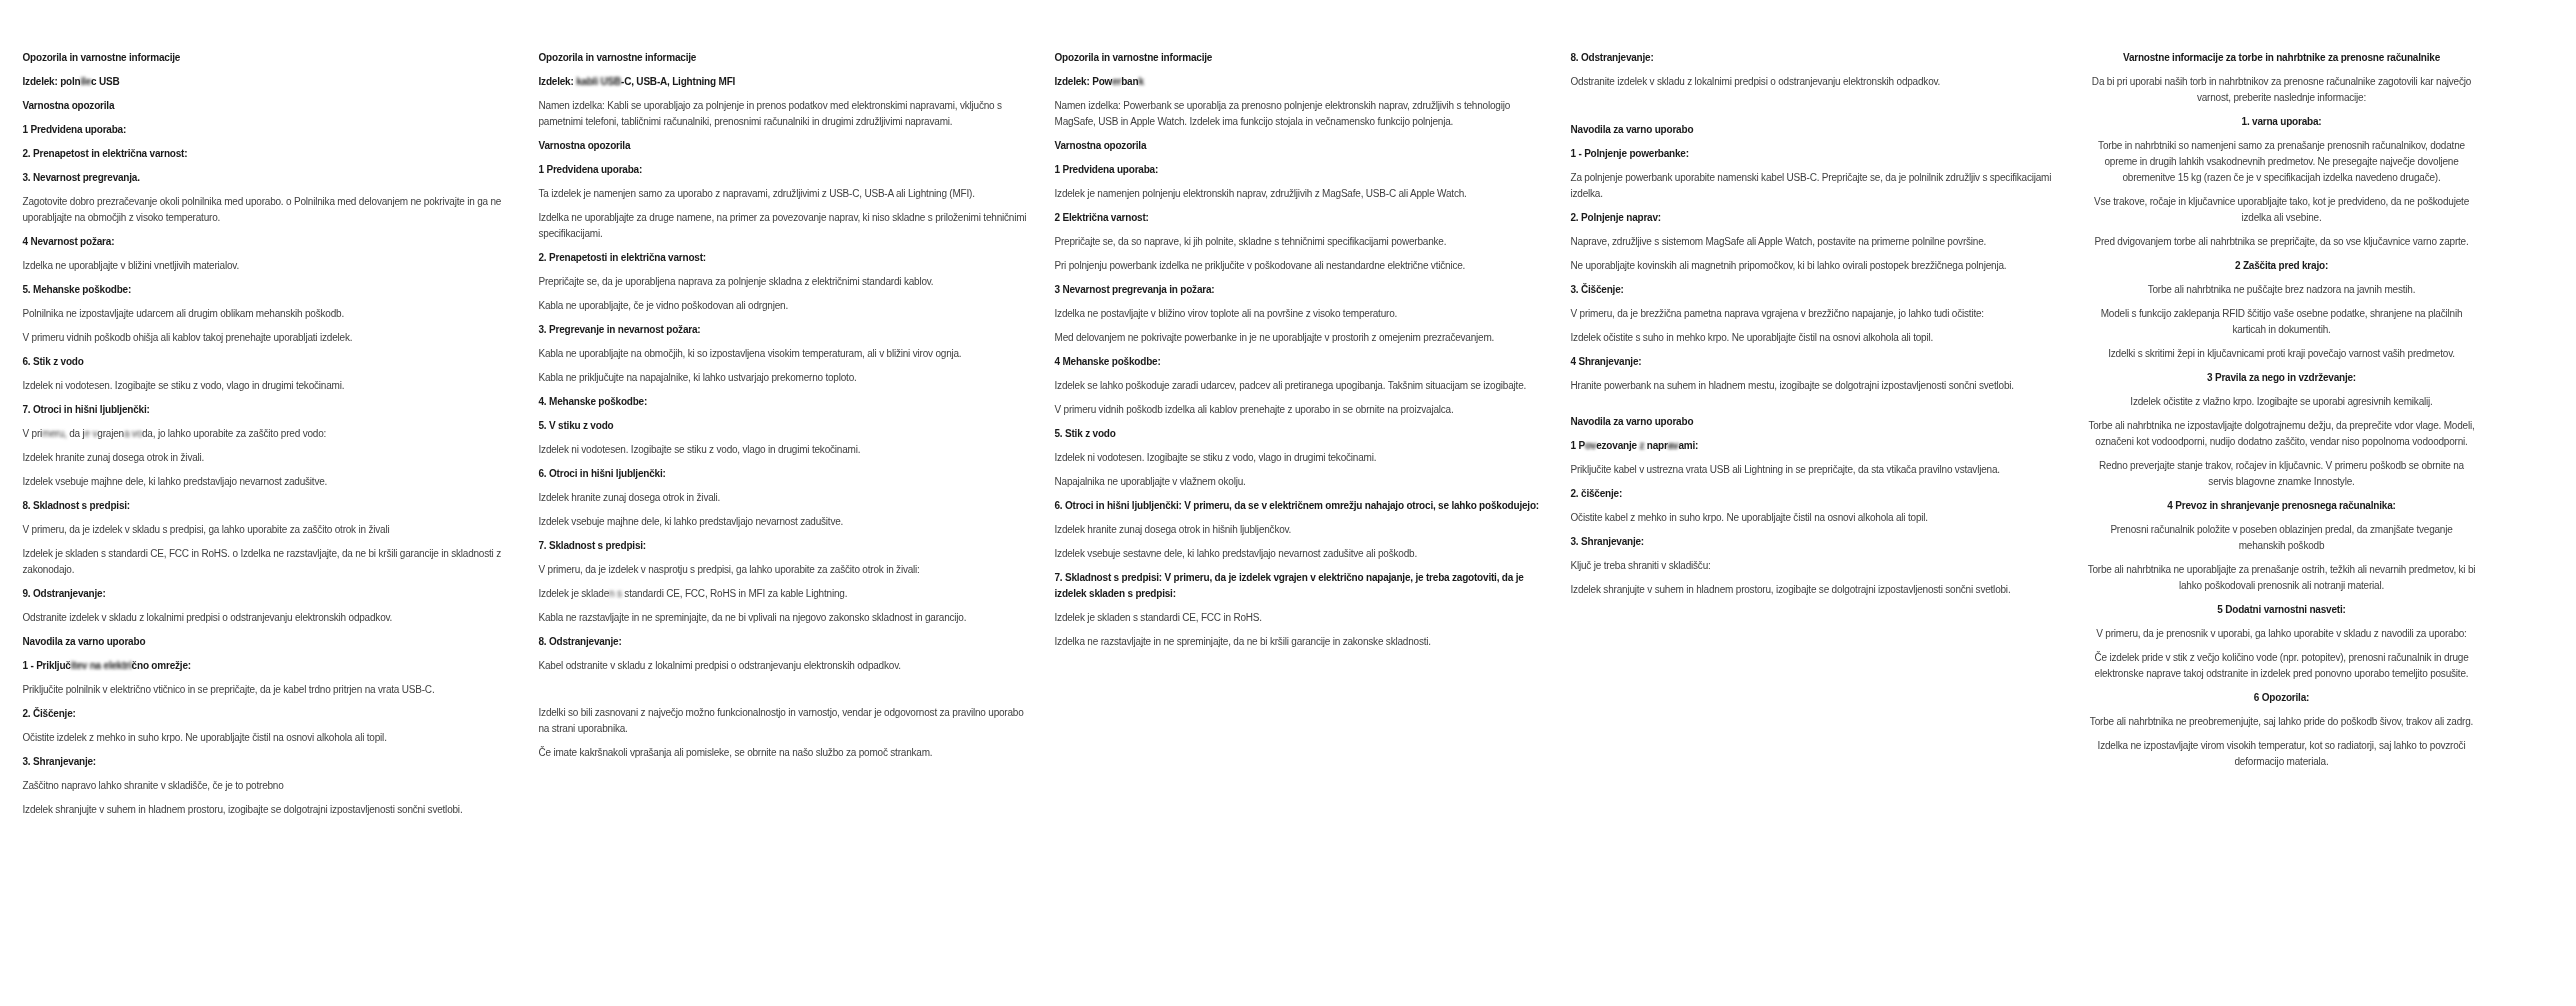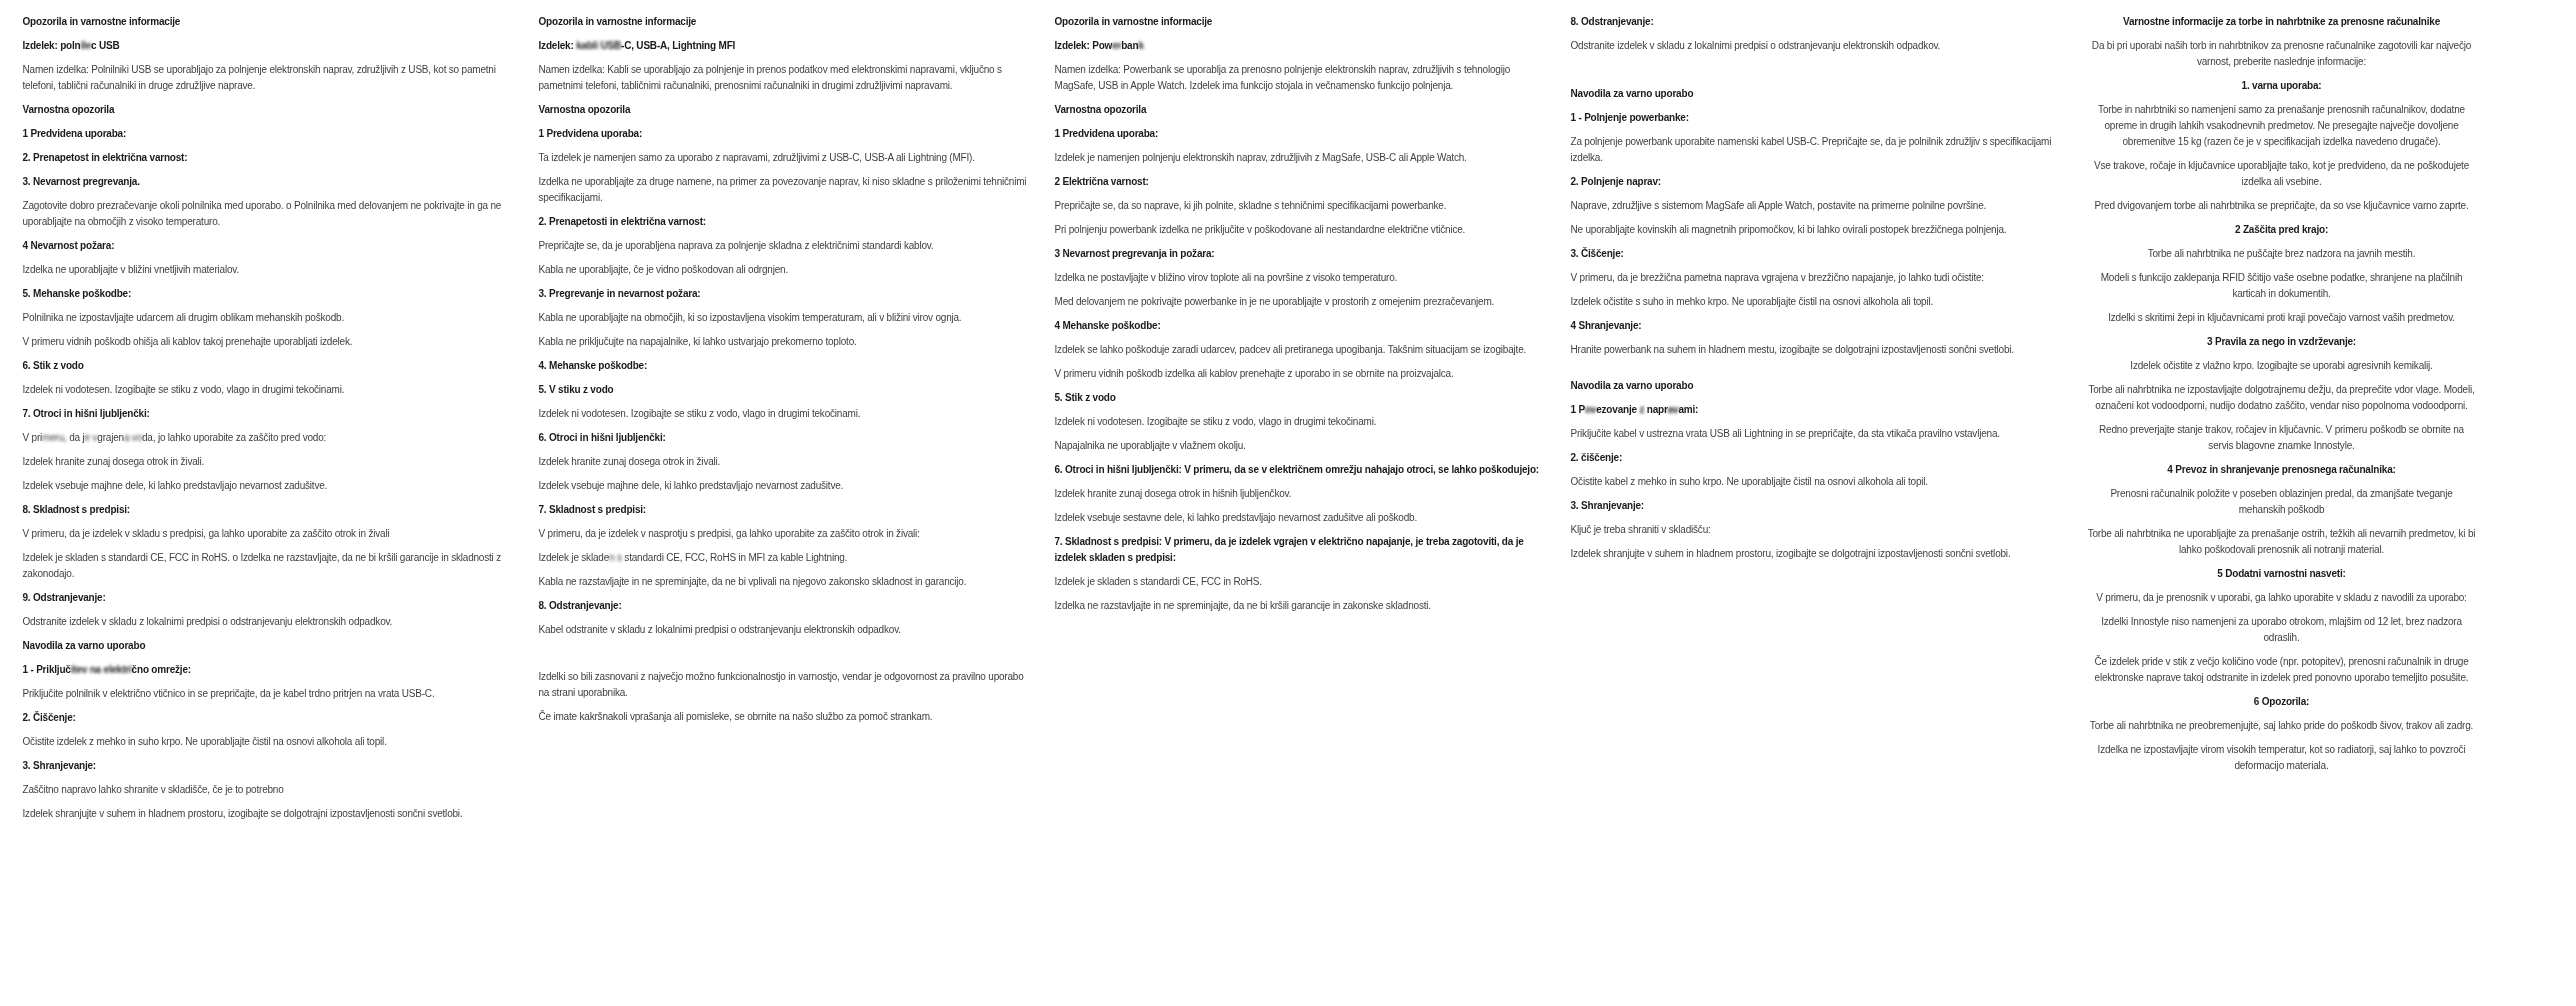"Opozorila in varnostne informacije" .page { margin-top: none -> 36px }
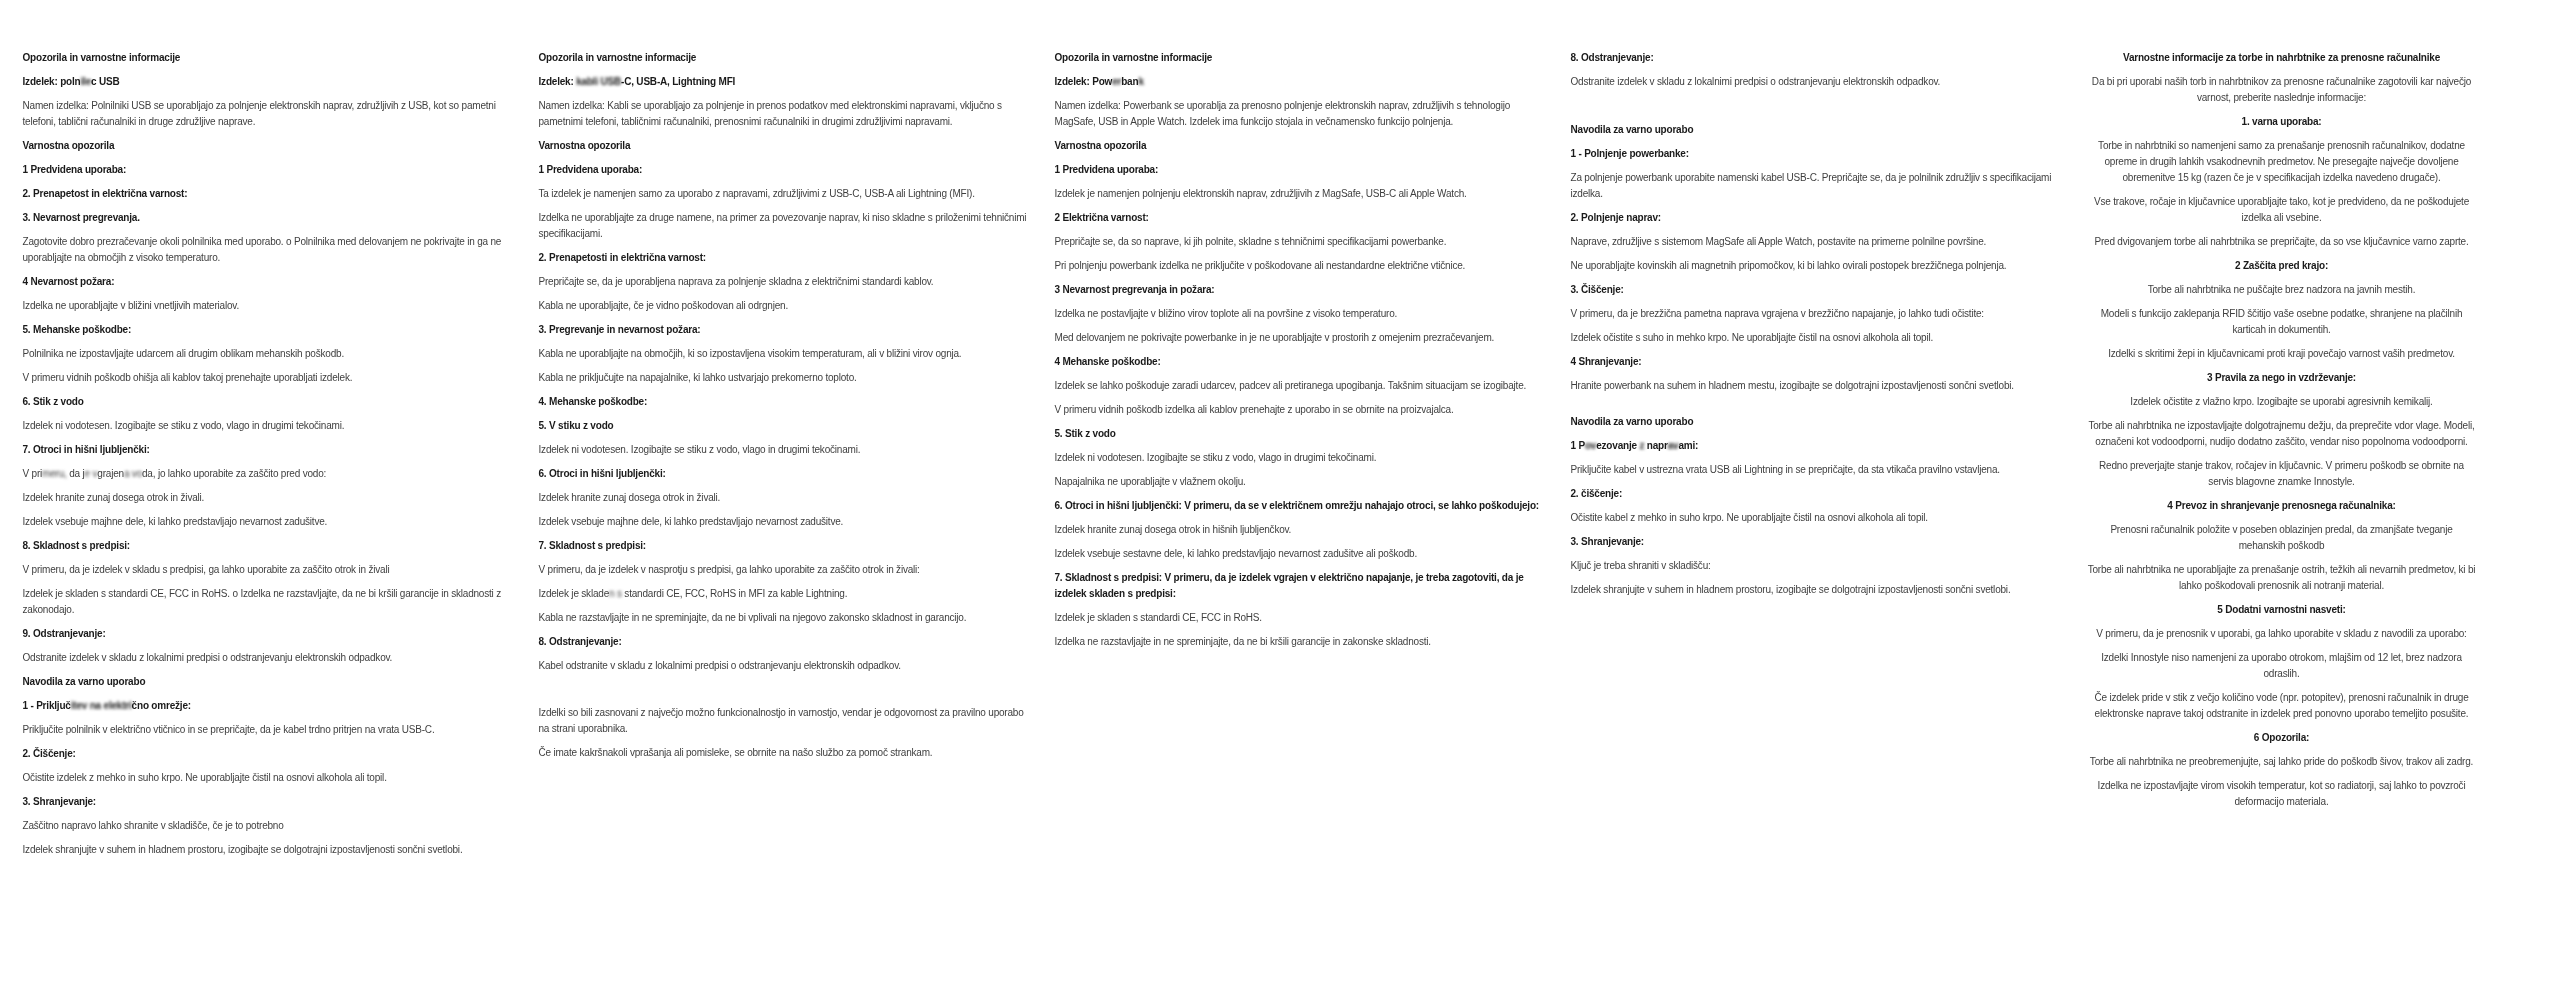"Namen izdelka: Polnilniki USB se" div.block { html: <div>Namen izdelka: Polnilniki USB se uporabljajo za polnjenje elektronskih naprav, združljivih z USB, kot so pametni telefoni, tablični računalniki in druge združljive naprave.</div> -> none }
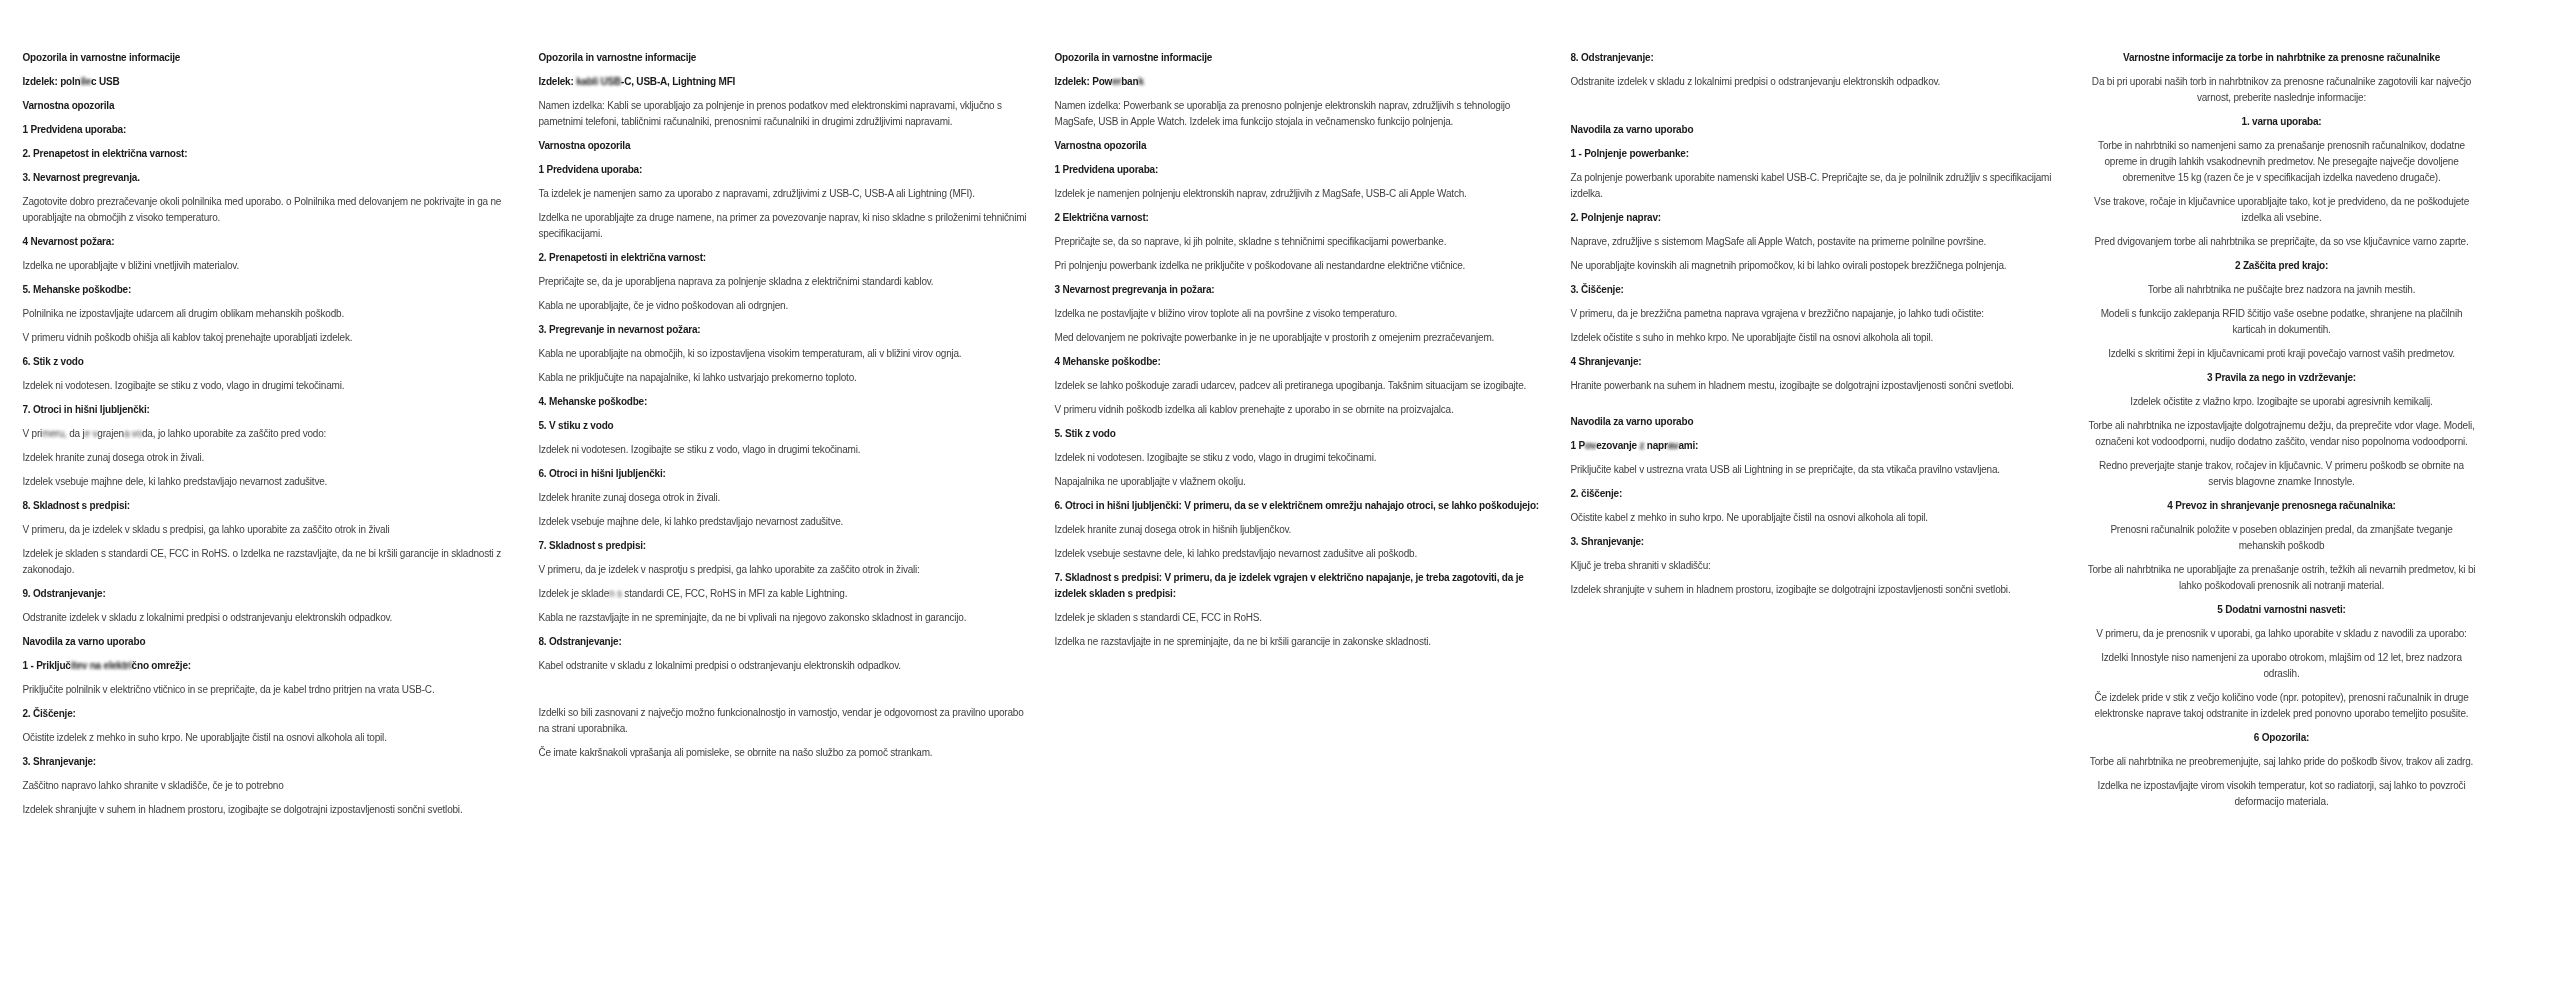"Izdelki Innostyle niso namenjeni za" div.block { html: <div>Izdelki Innostyle niso namenjeni za uporabo otrokom, mlajšim od 12 let, brez nadzora odraslih.</div> -> none }
